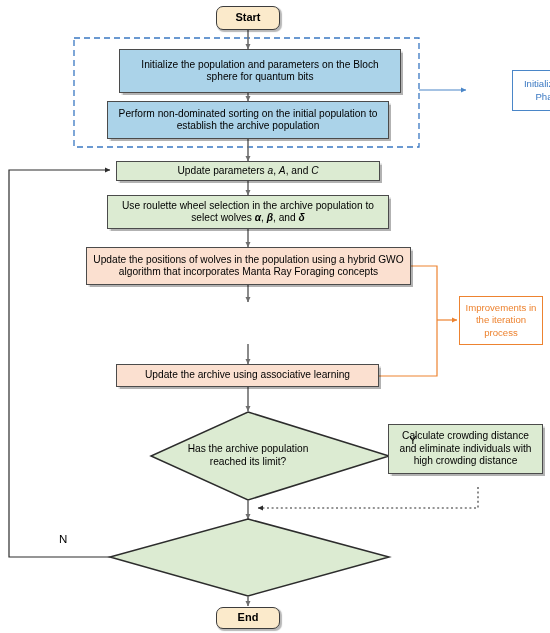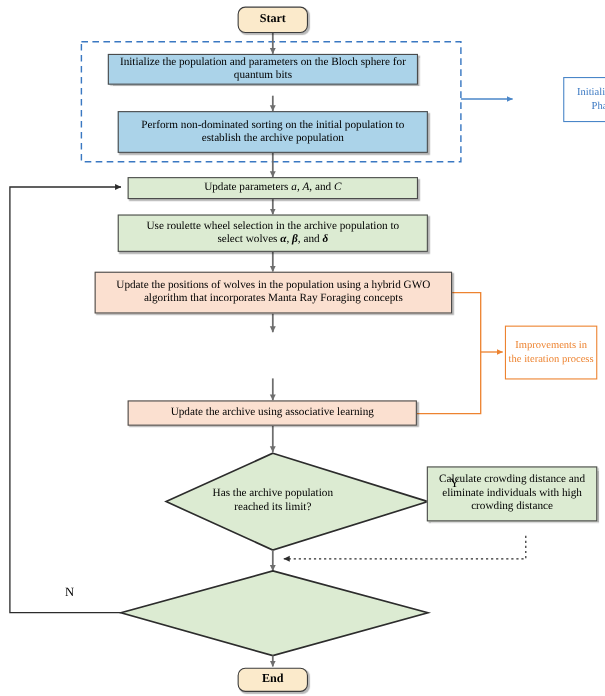"Start" #canvas { font-family: Liberation Serif, serif -> Liberation Sans, sans-serif }
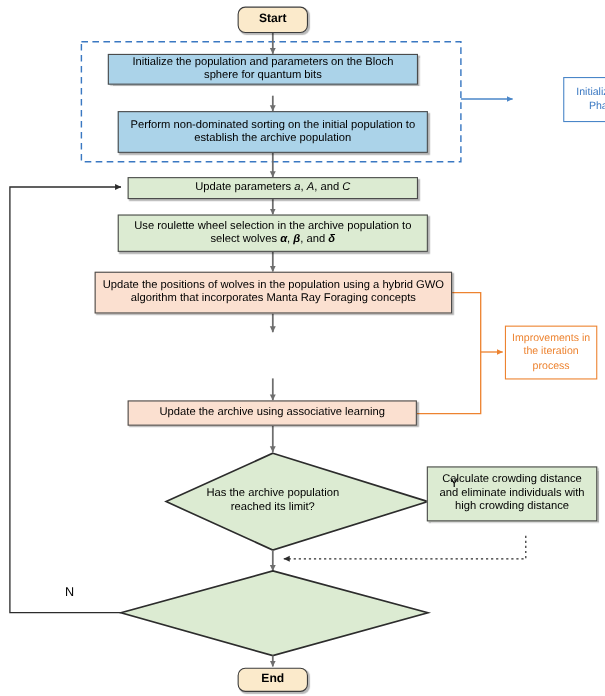"Initialize the population and parameters" div.node { height: 28px -> 44px; left: 98px -> 119px }
